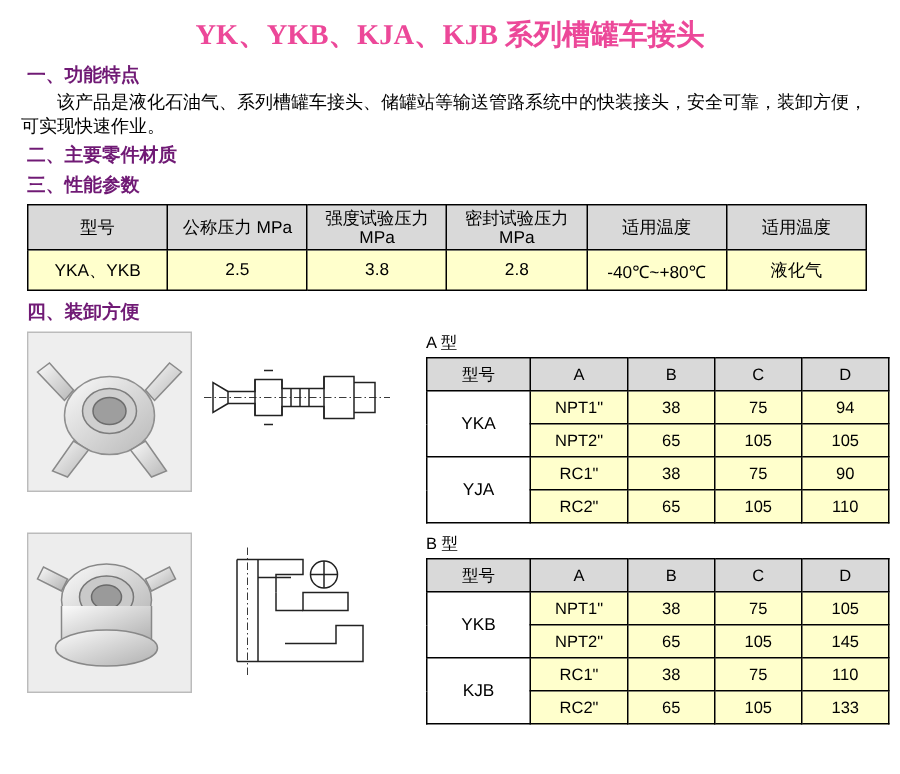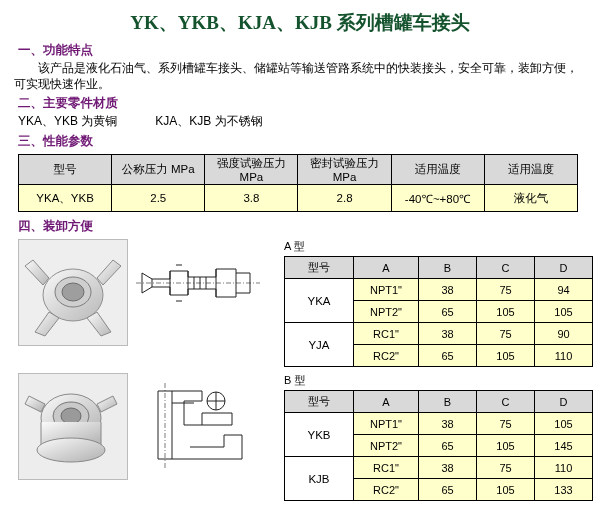"YK、YKB、KJA、KJB 系列槽罐车接头" .title { color: #14532d -> #ec4899 }
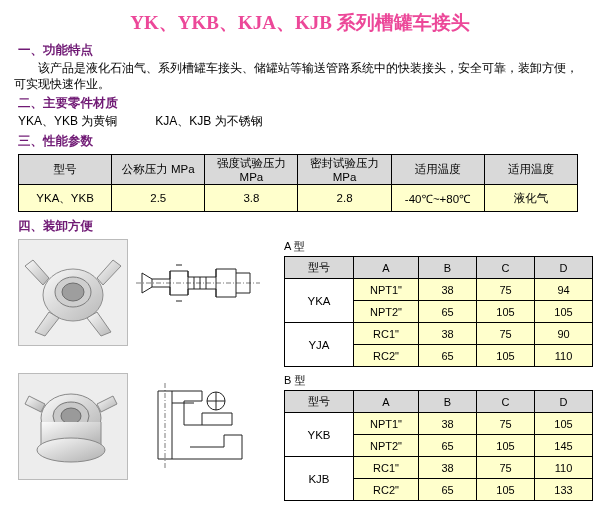"YKA、YKB 为黄铜" div.mat-line { html: <div> <span>YKA、YKB 为黄铜</span> <span>KJA、KJB 为不锈钢</span> </div> -> none }
